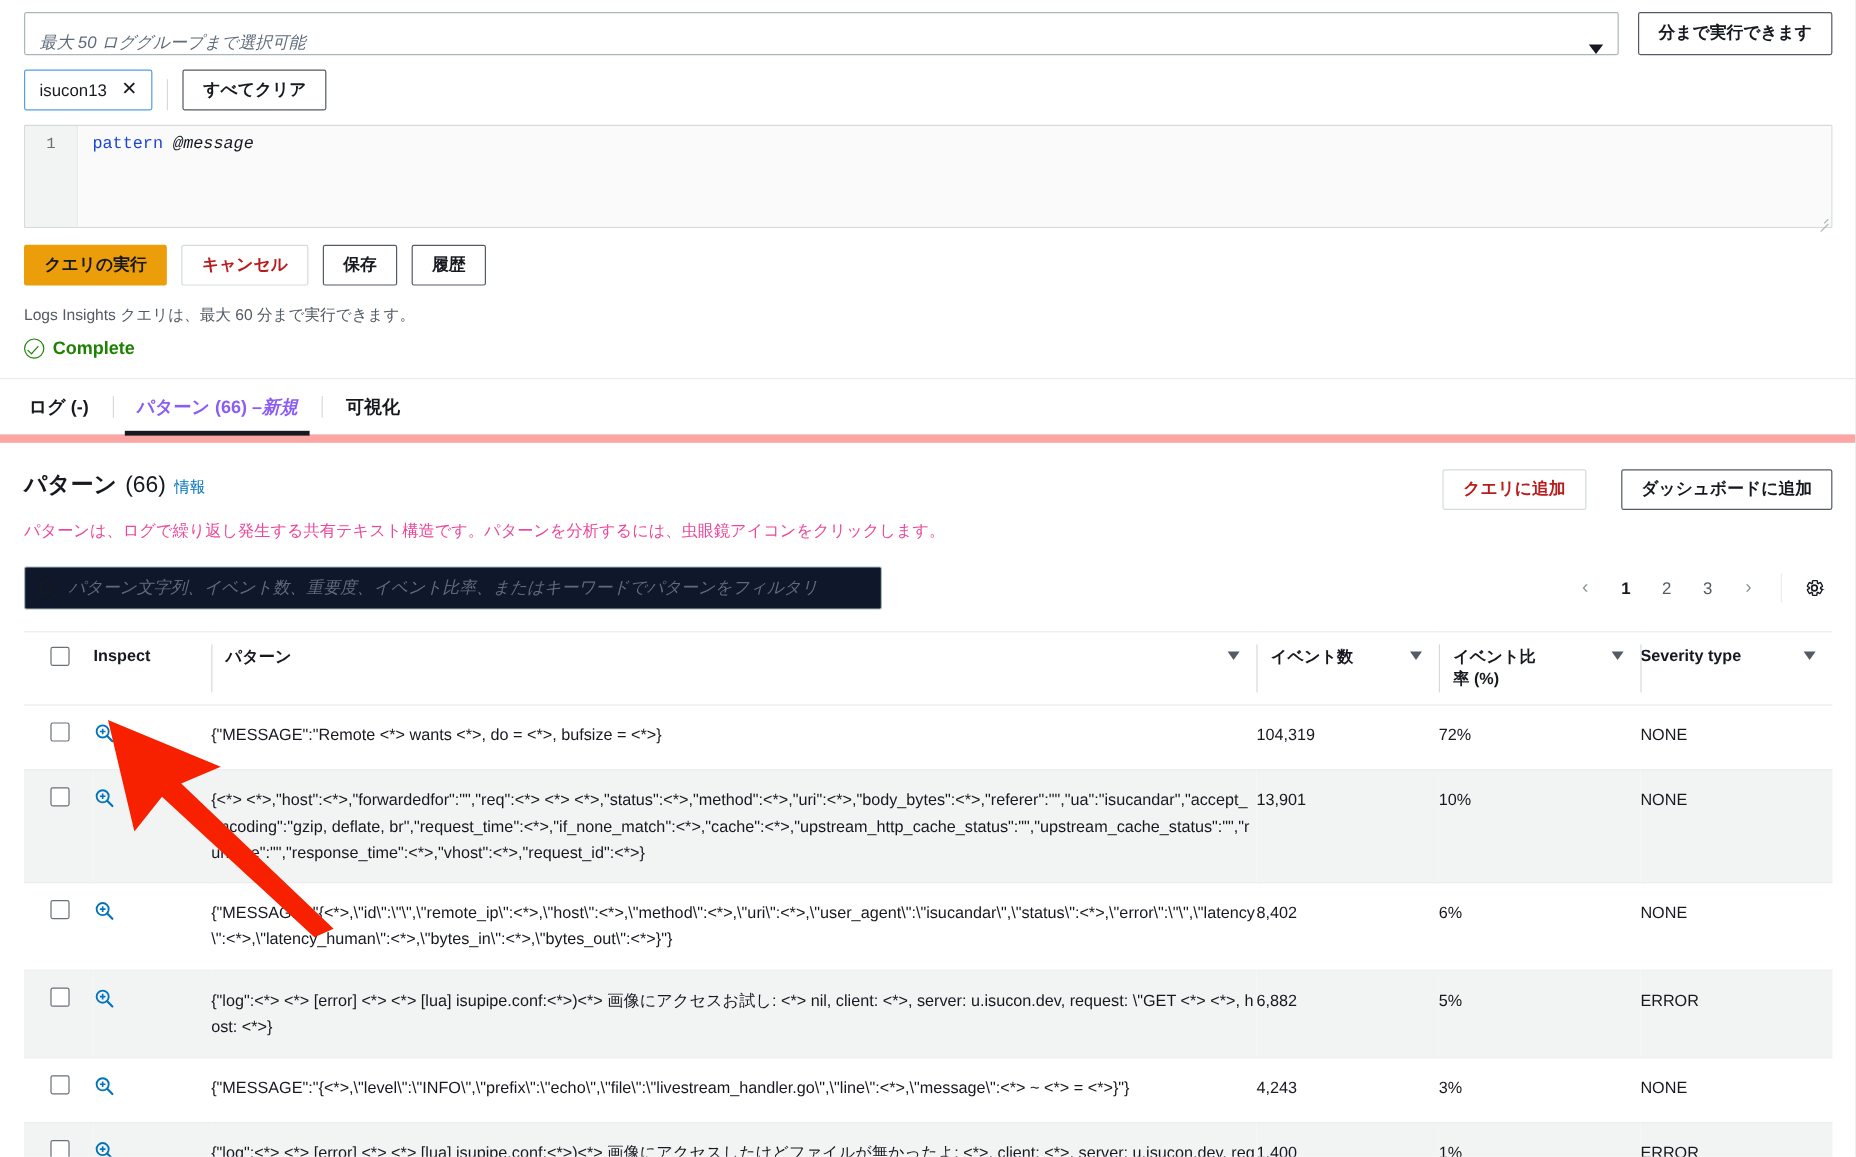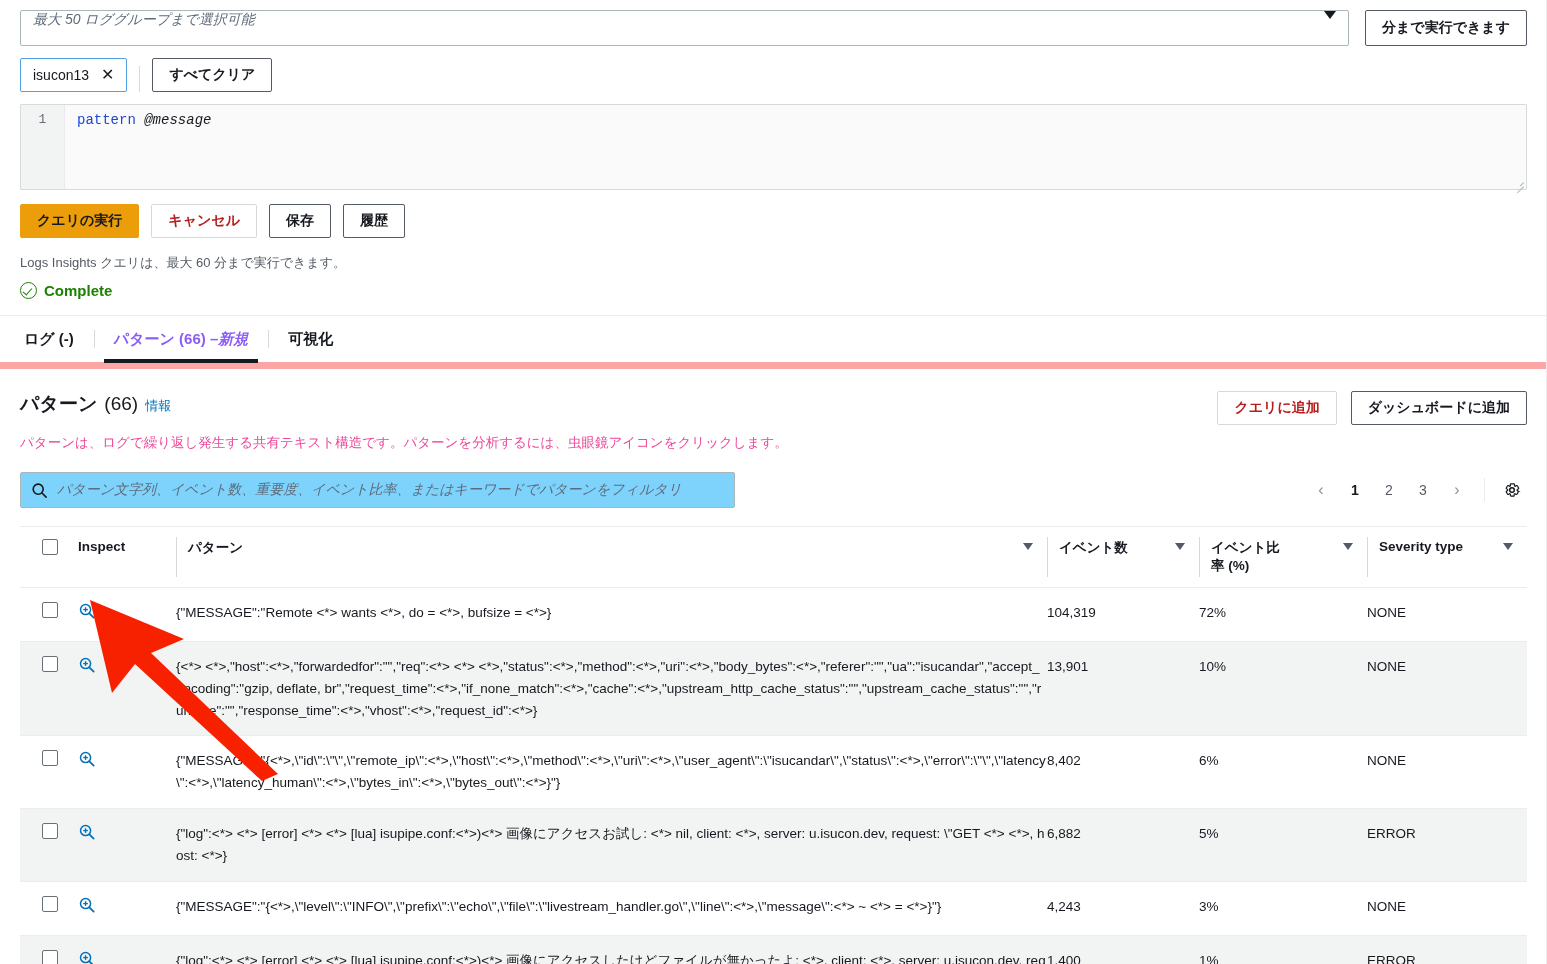"最大 50 ロググループまで選択可能" .lg-select { align-items: flex-start -> flex-end }
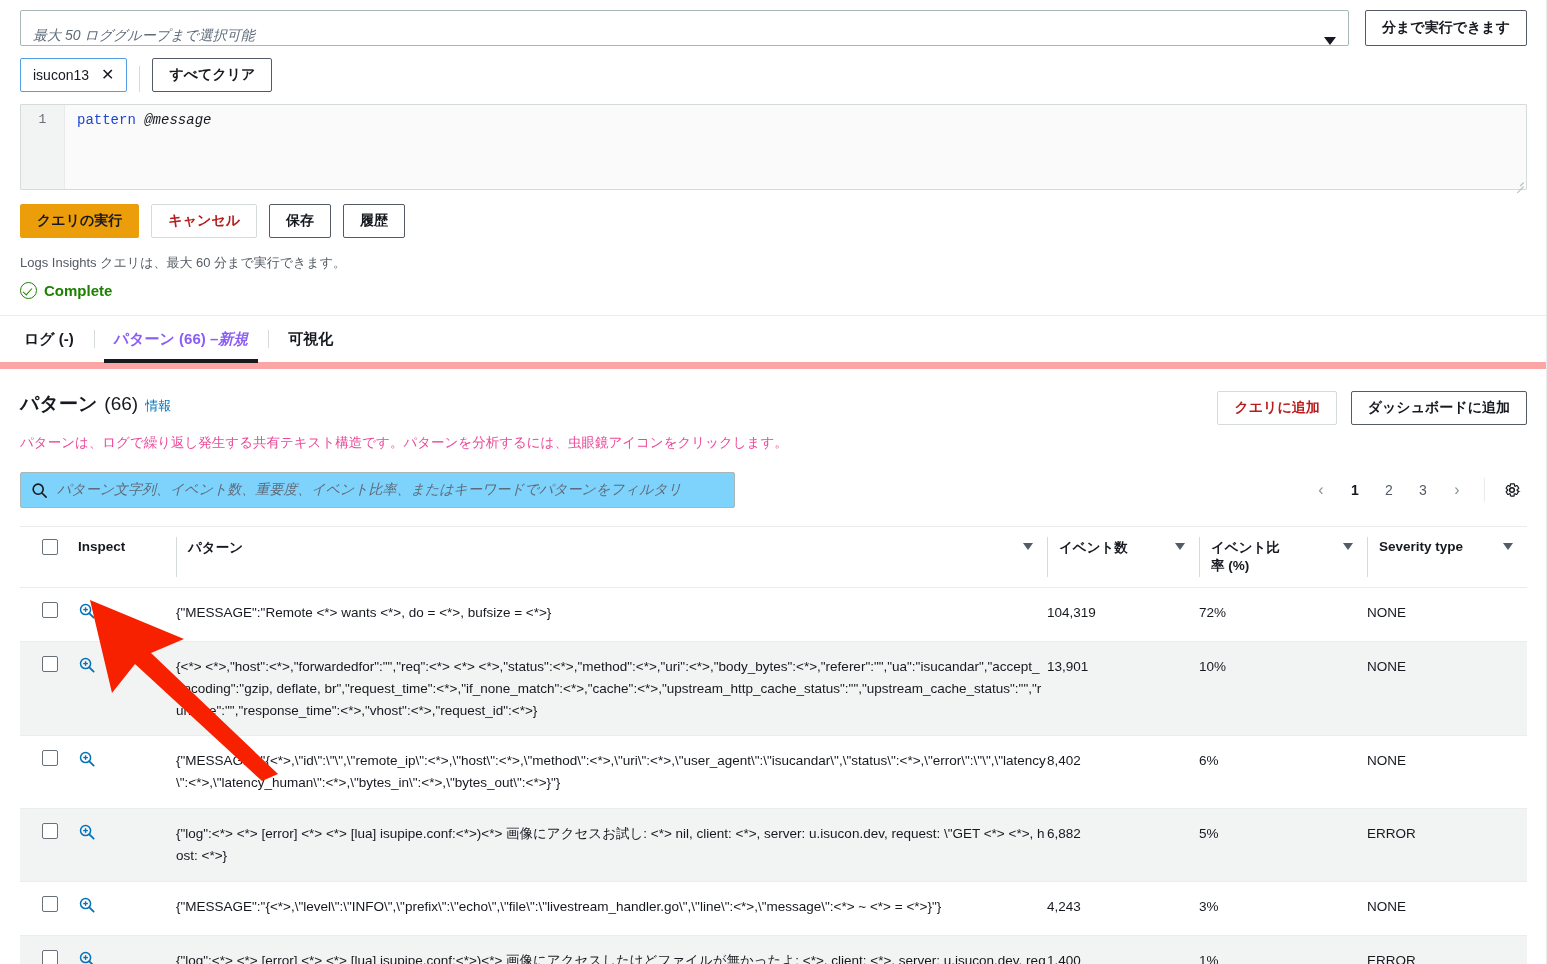"クエリに追加" .sec-actions { gap: 14px -> 29px }
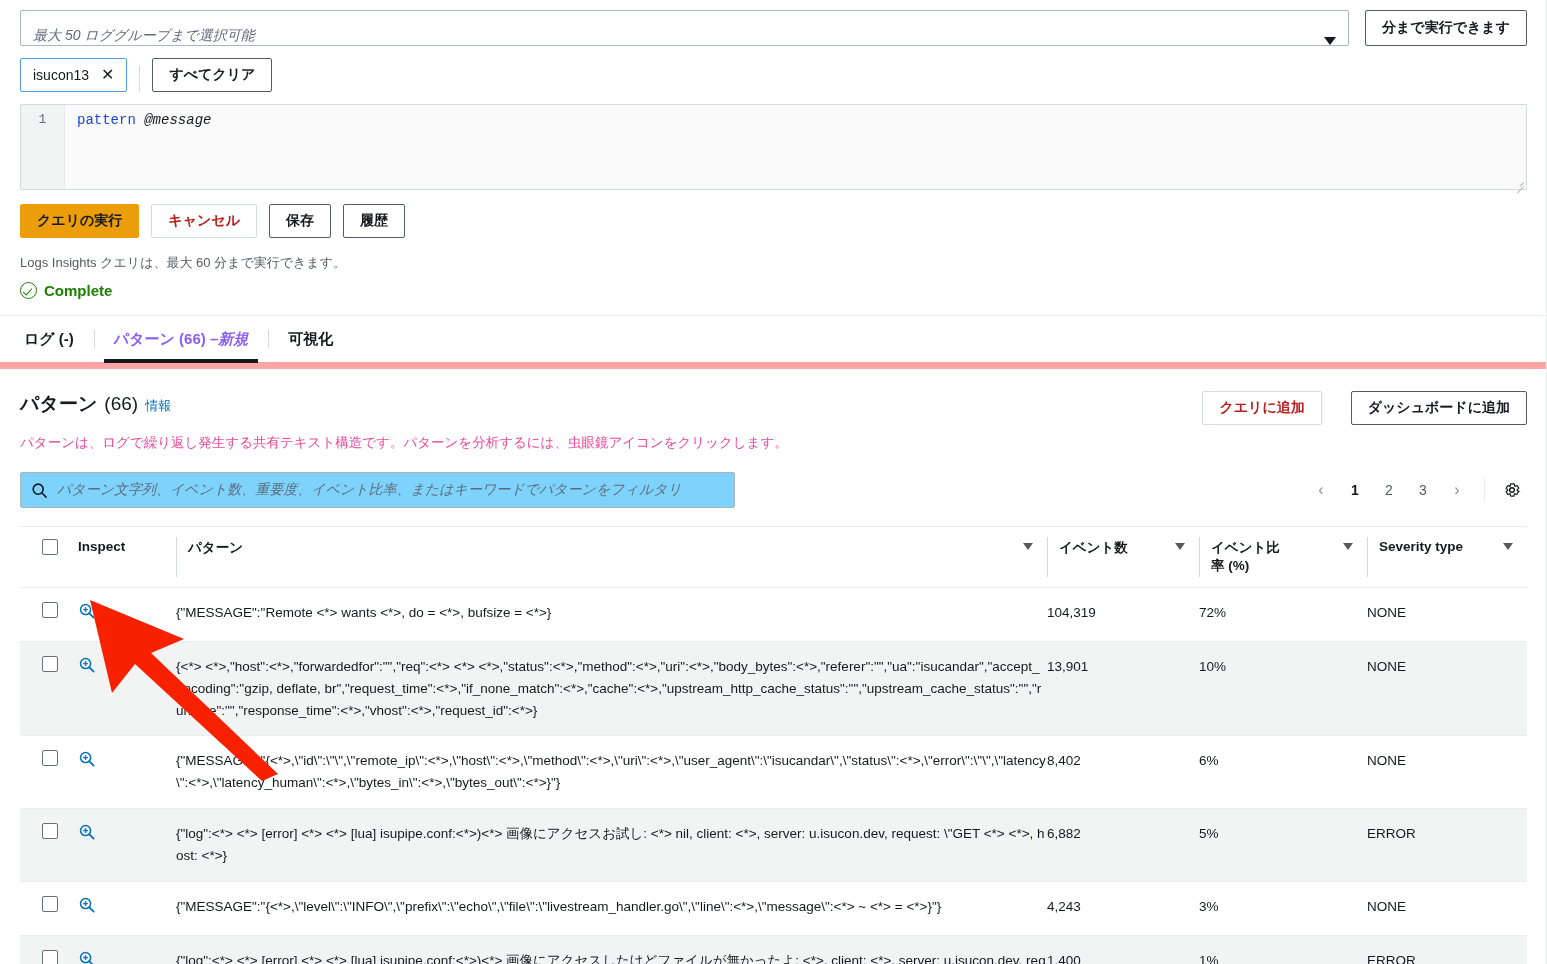"パターン文字列、イベント数、重要度、イベント比率、またはキーワードでパターンをフ" .search-box { background: #7dd3fc -> #0f172a }
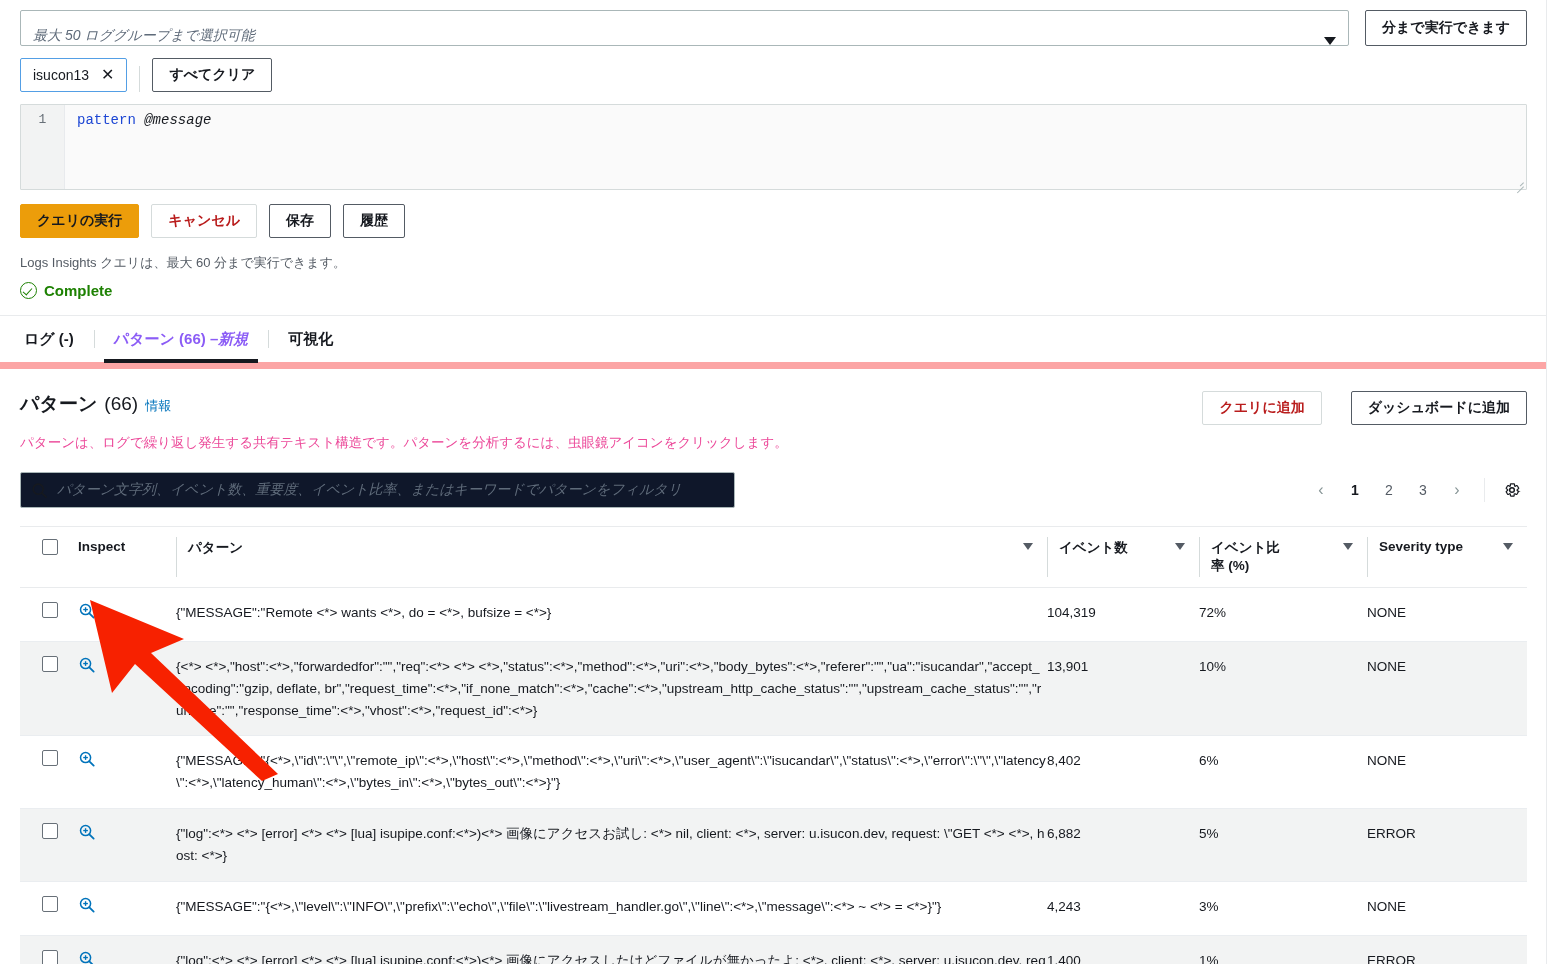"Severity type" span { padding-left: 12px -> none }
